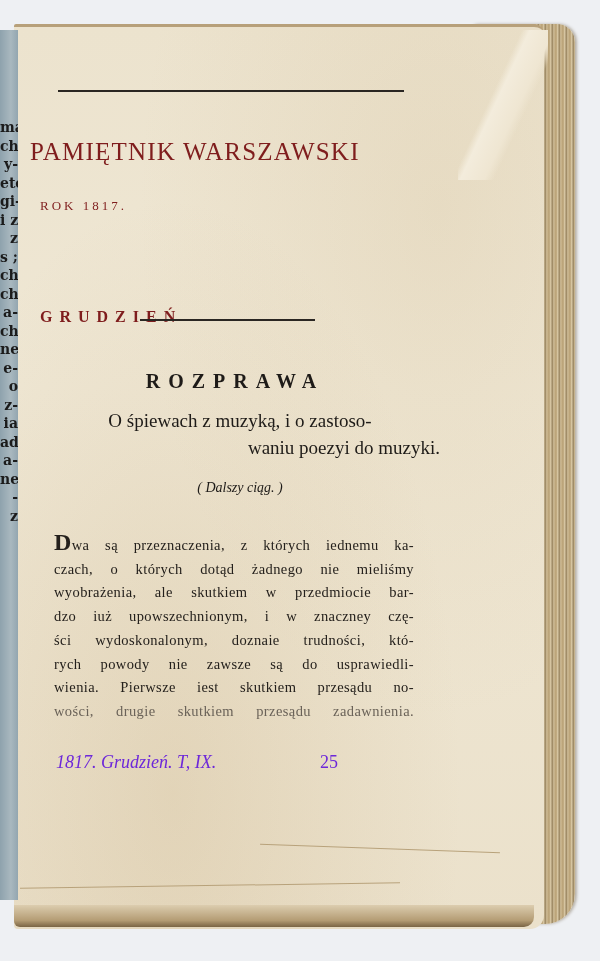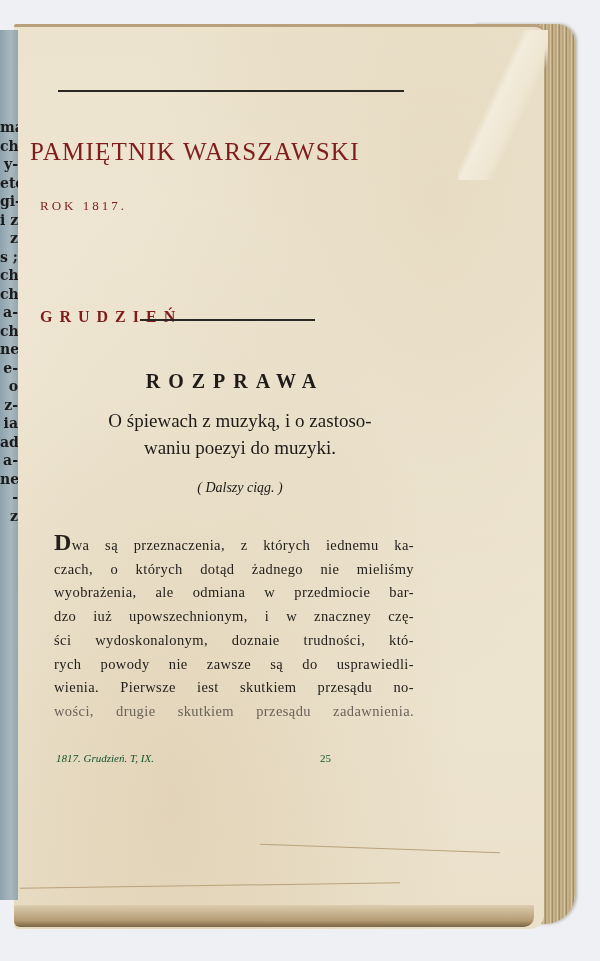"waniu poezyi do muzyki." .h-sub2 { text-align: none -> right }
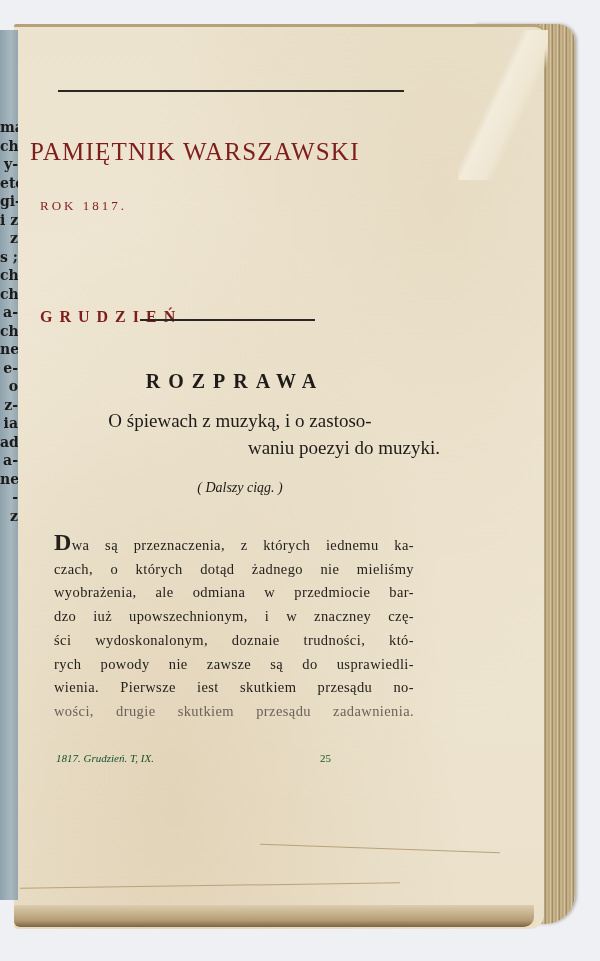"wyobrażenia, ale odmiana w przedmiocie" span.line { text: odmiana -> skutkiem }
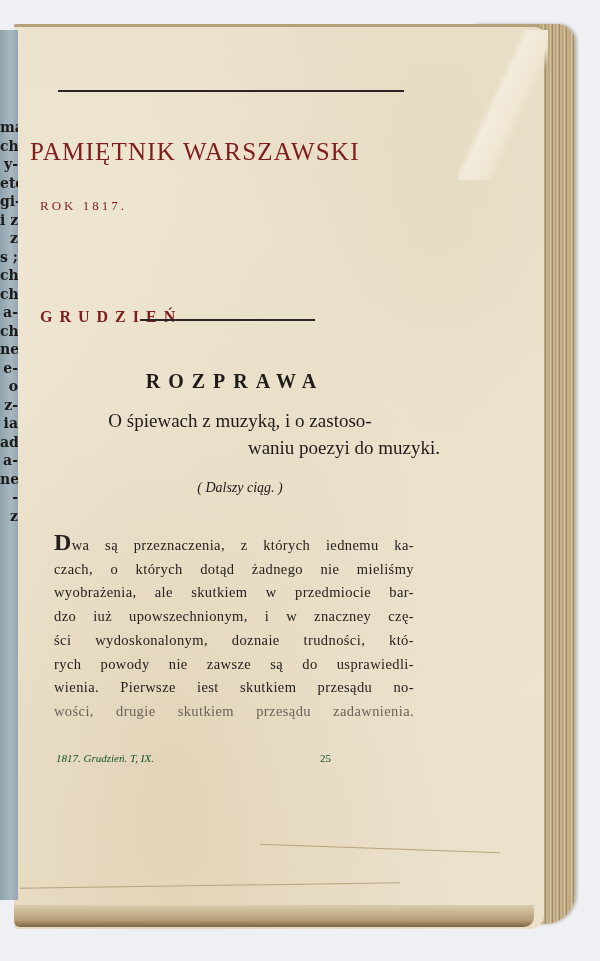"1817. Grudzień. T, IX." .footer { color: #14532d -> #6d28d9; font-size: 11px -> 18px }
